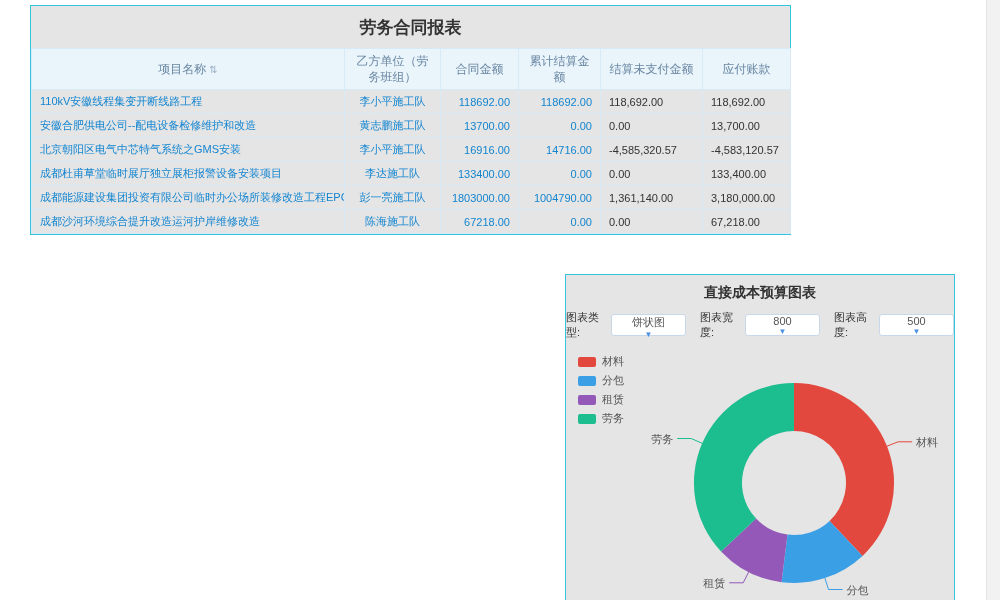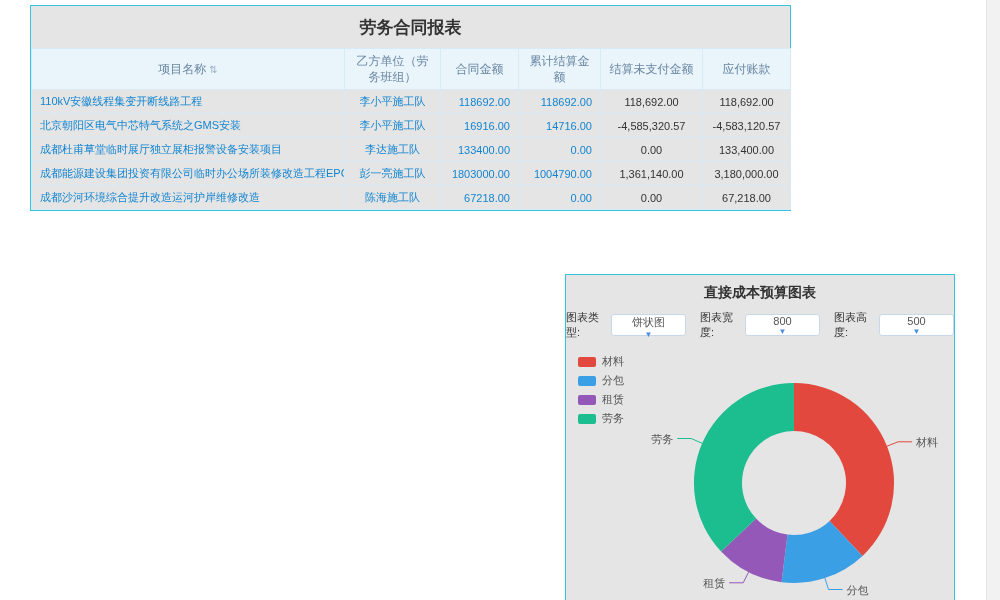"118,692.00" td.col4, td.col5 { text-align: center -> left }
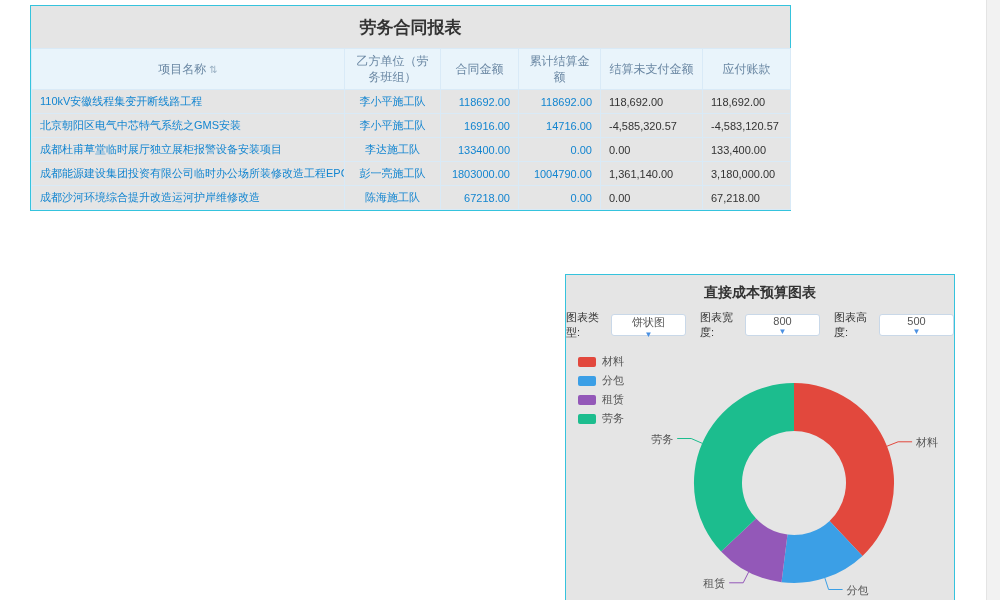"安徽合肥供电公司--配电设备检修维护和改造" tr { html: none -> <tr> <td>安徽合肥供电公司--配电设备检修维护和改造</td> <td>黄志鹏施工队</td> <td>13700.00</td> <td>0.00</td> <td>0.00</td> <td>13,700.00</td> </tr> }
